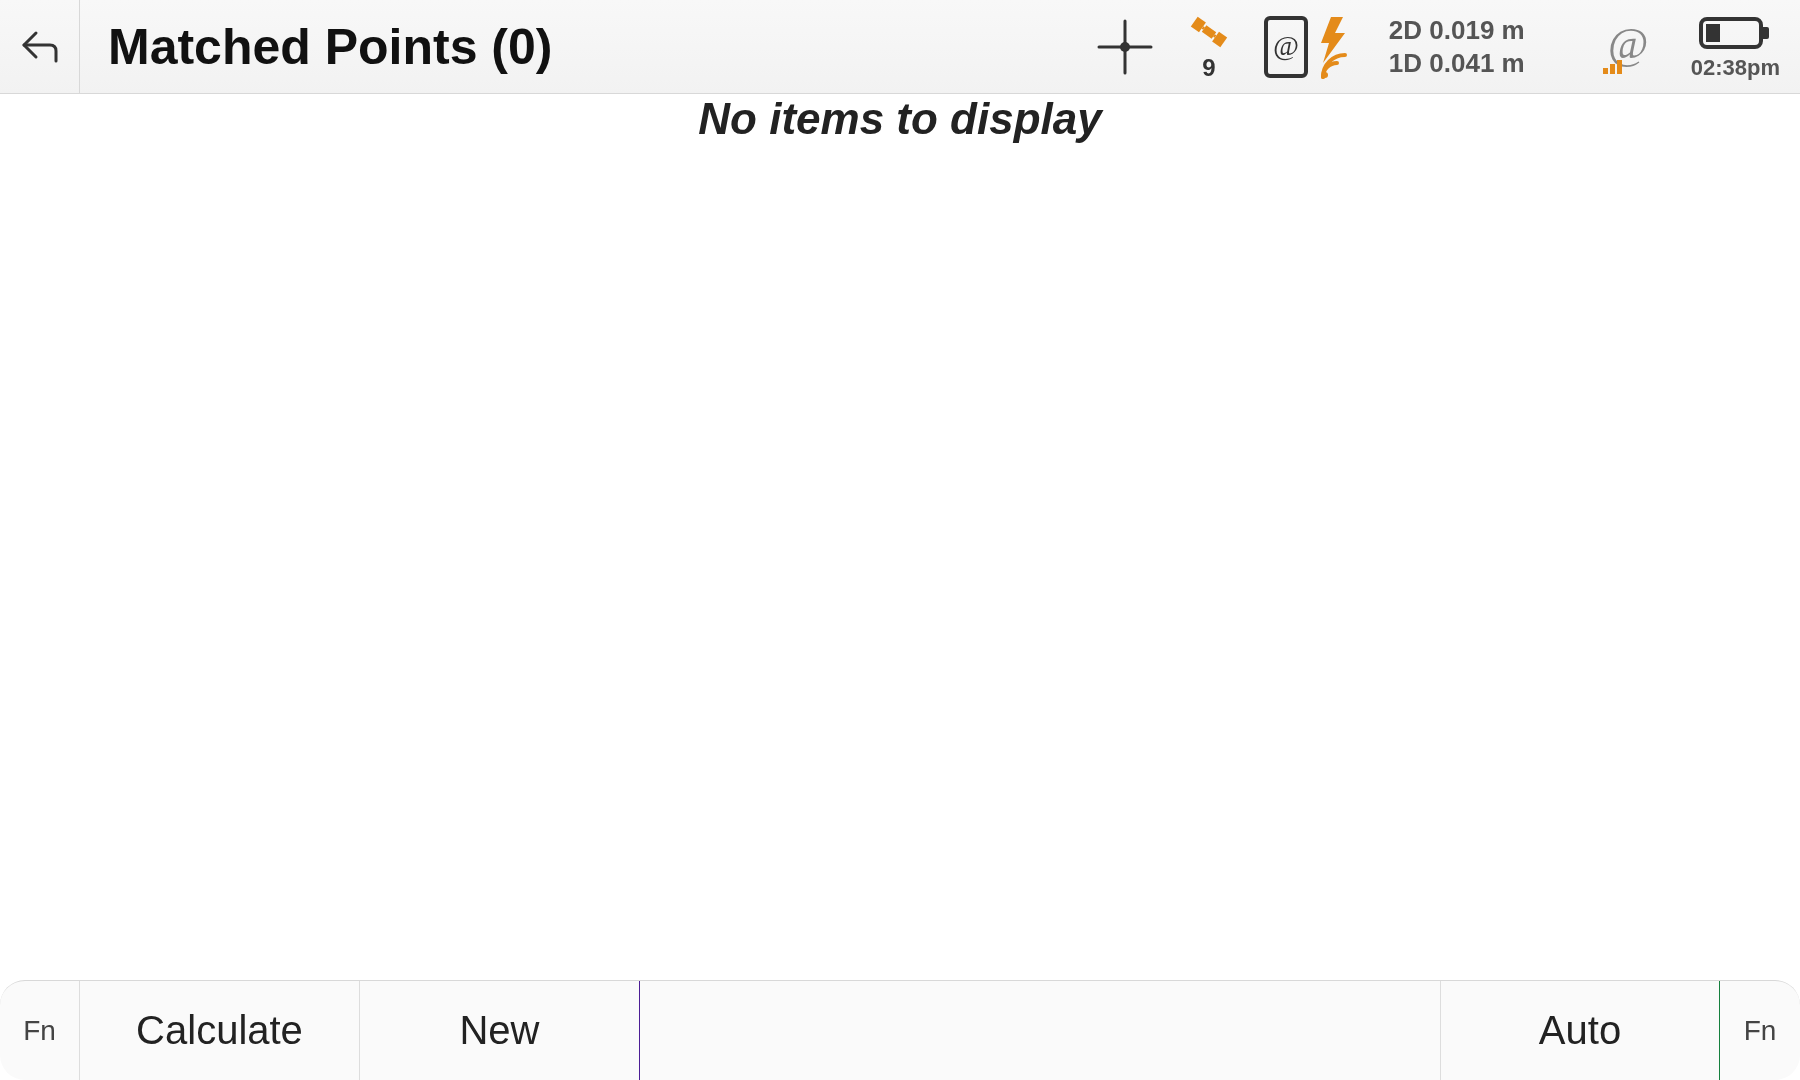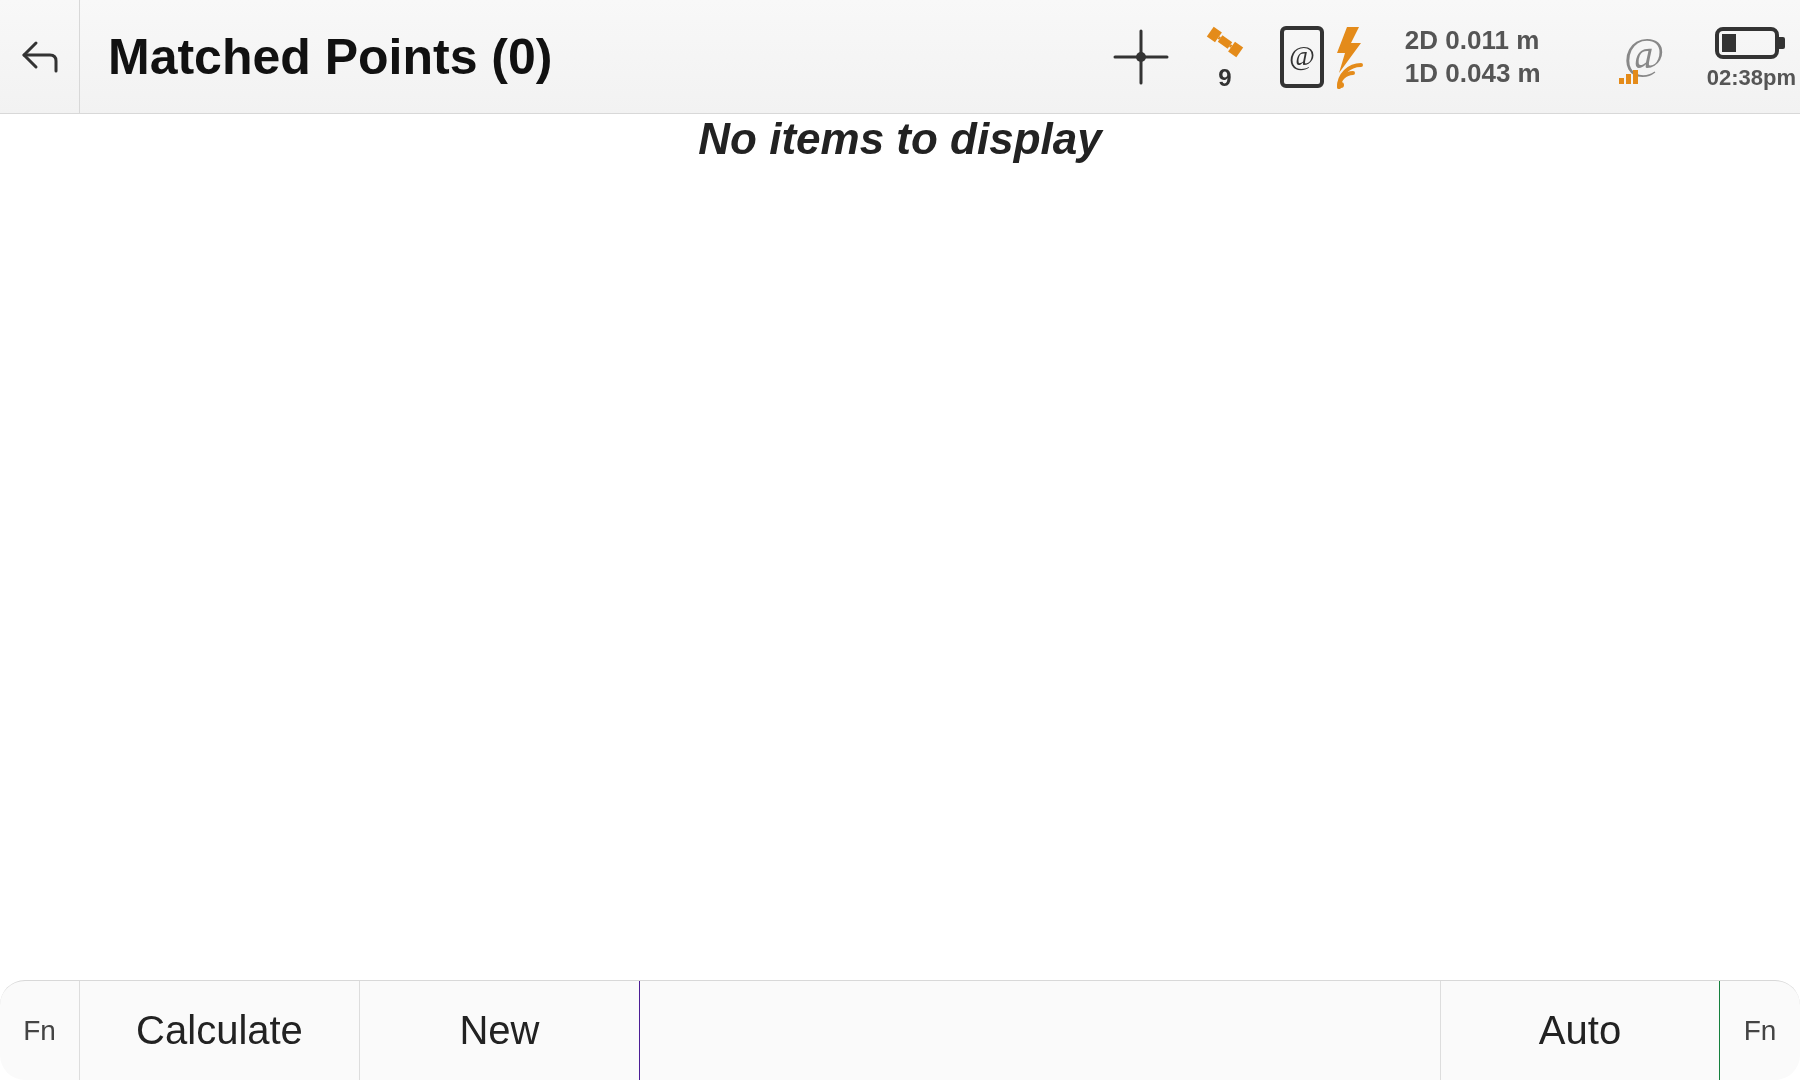"Matched Points (0)" .header { height: 114px -> 94px; padding: 0 0 0 0 -> 0 16px 0 0 }
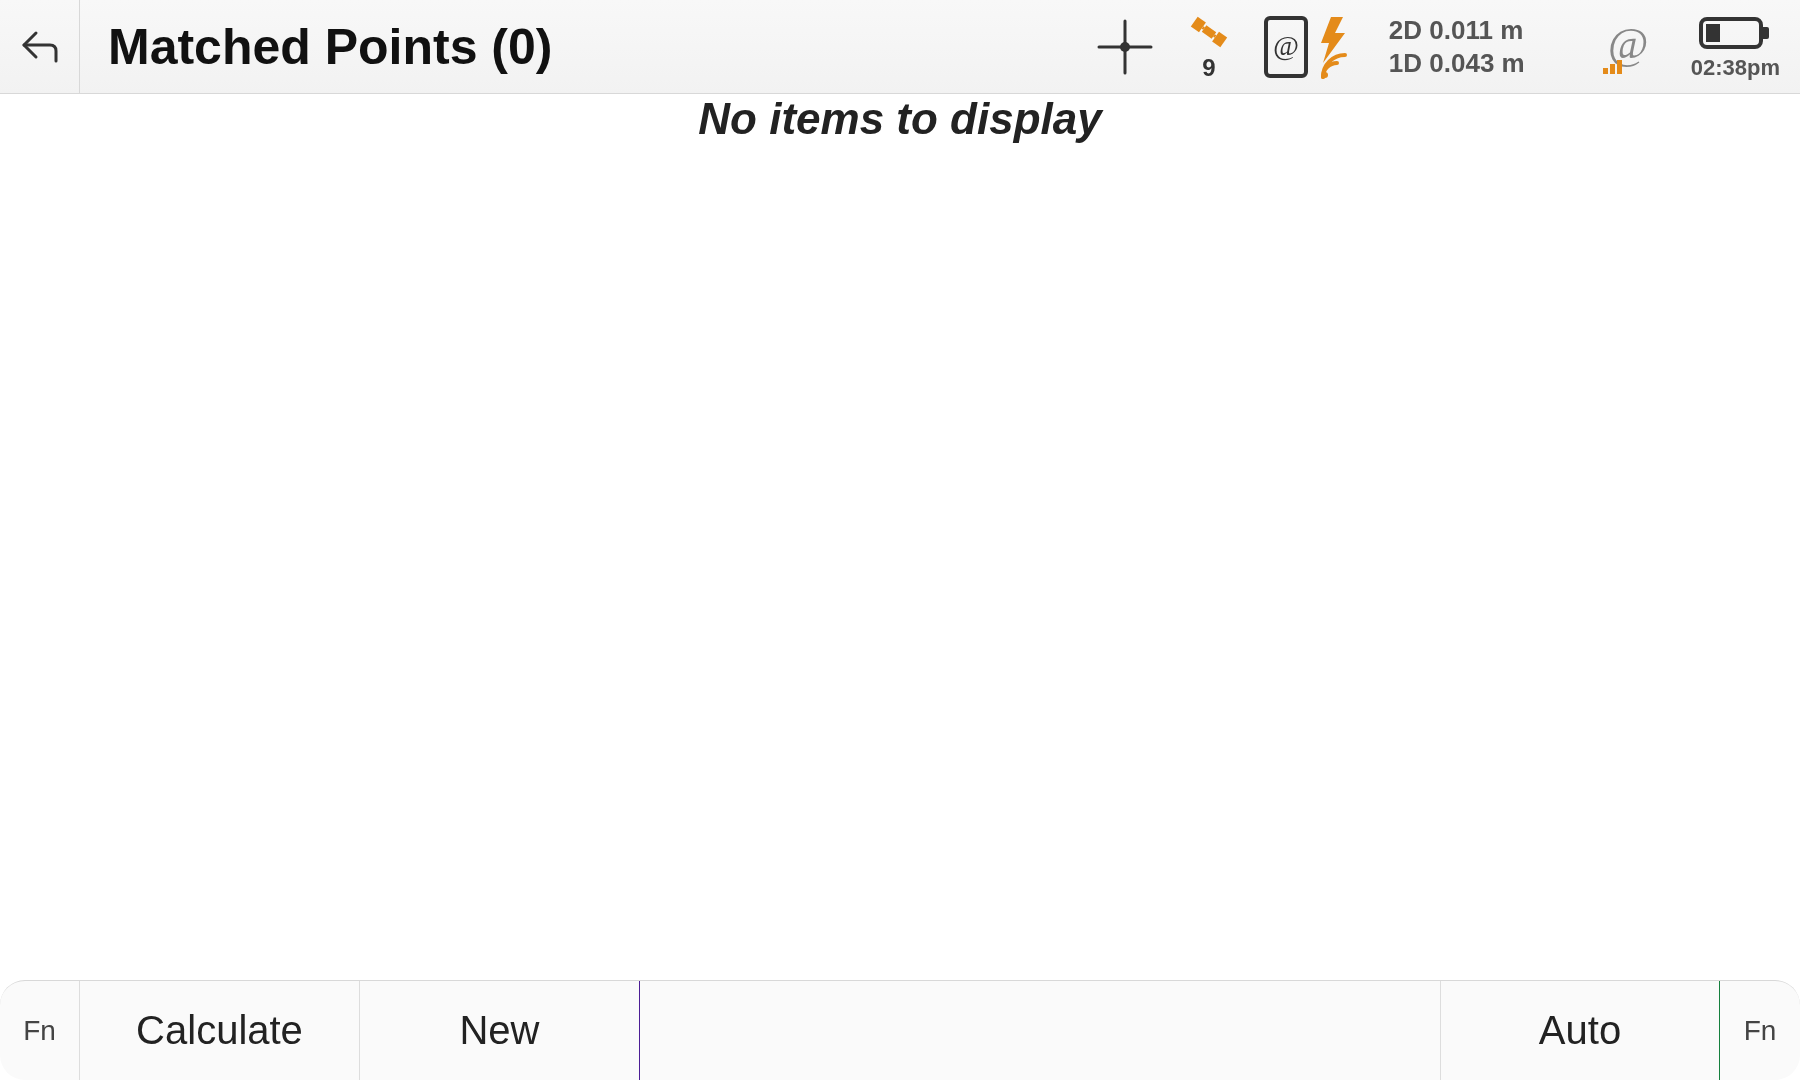"2D 0.011 m" span { text: 0.011 -> 0.019 }
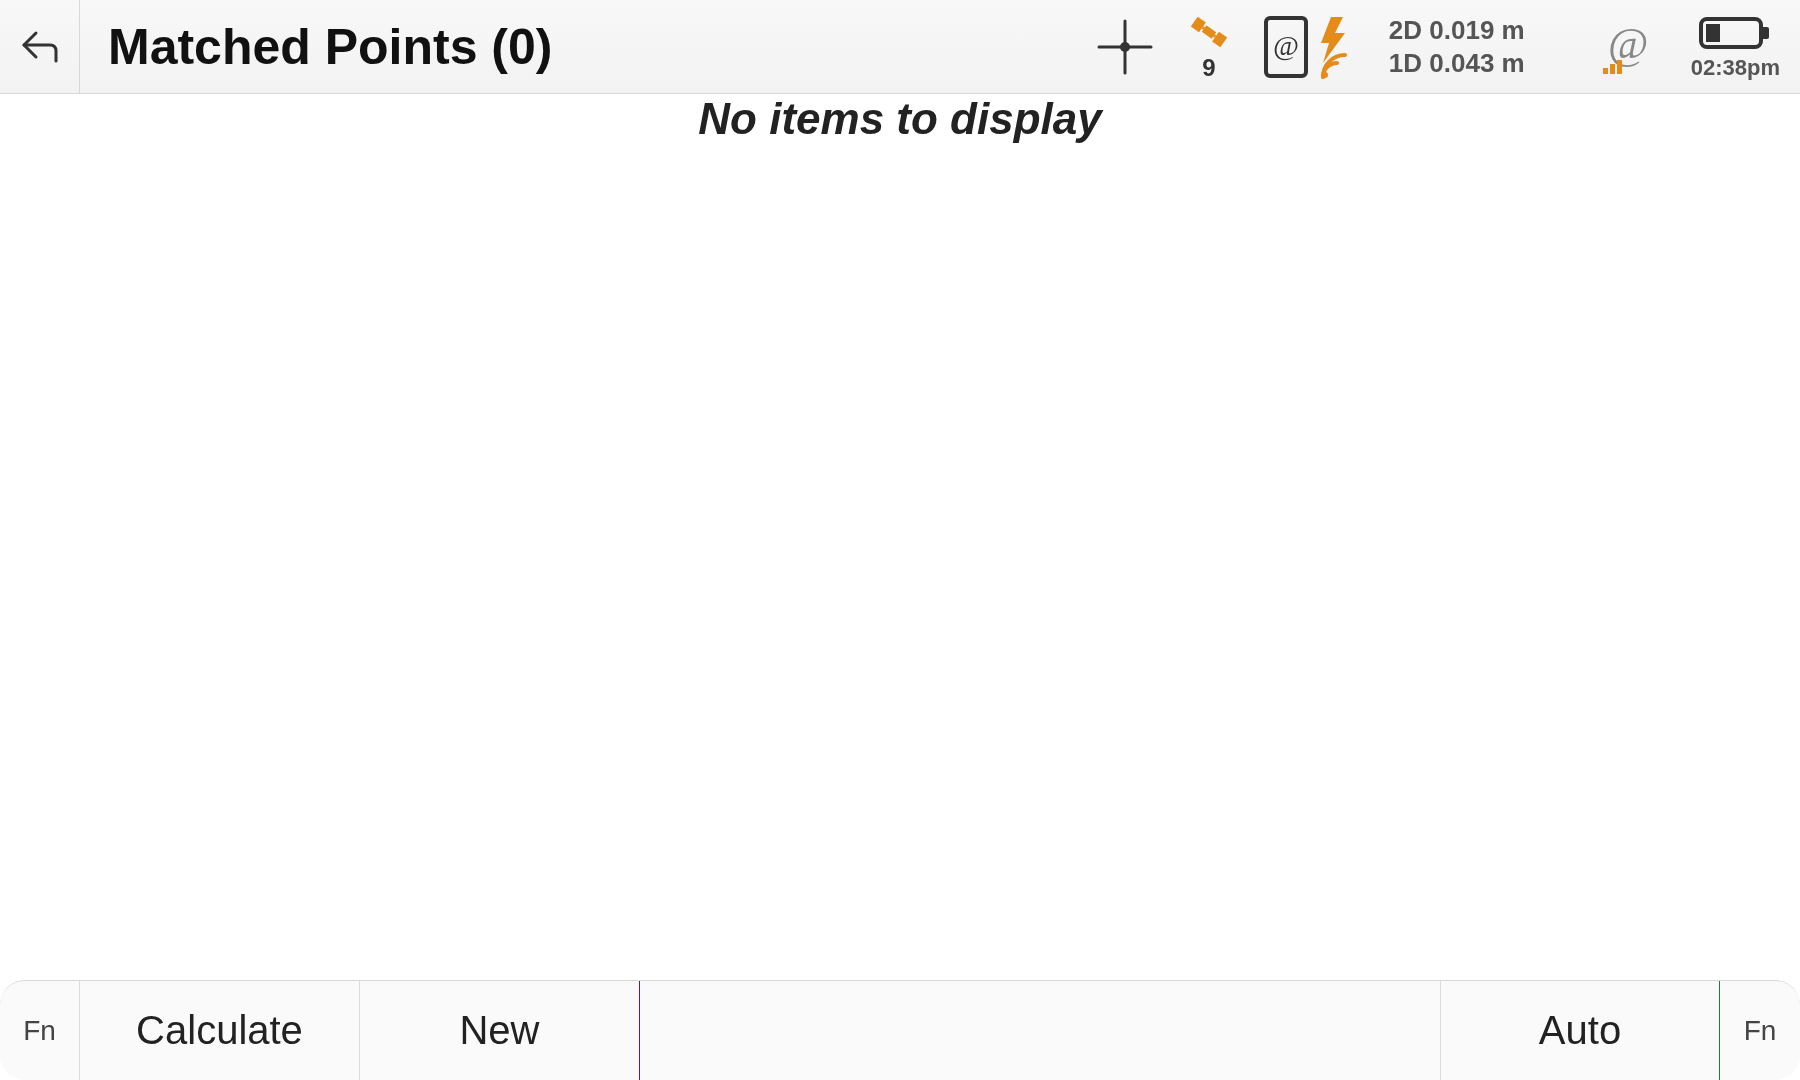"1D 0.043 m" span { text: 0.043 -> 0.041 }
